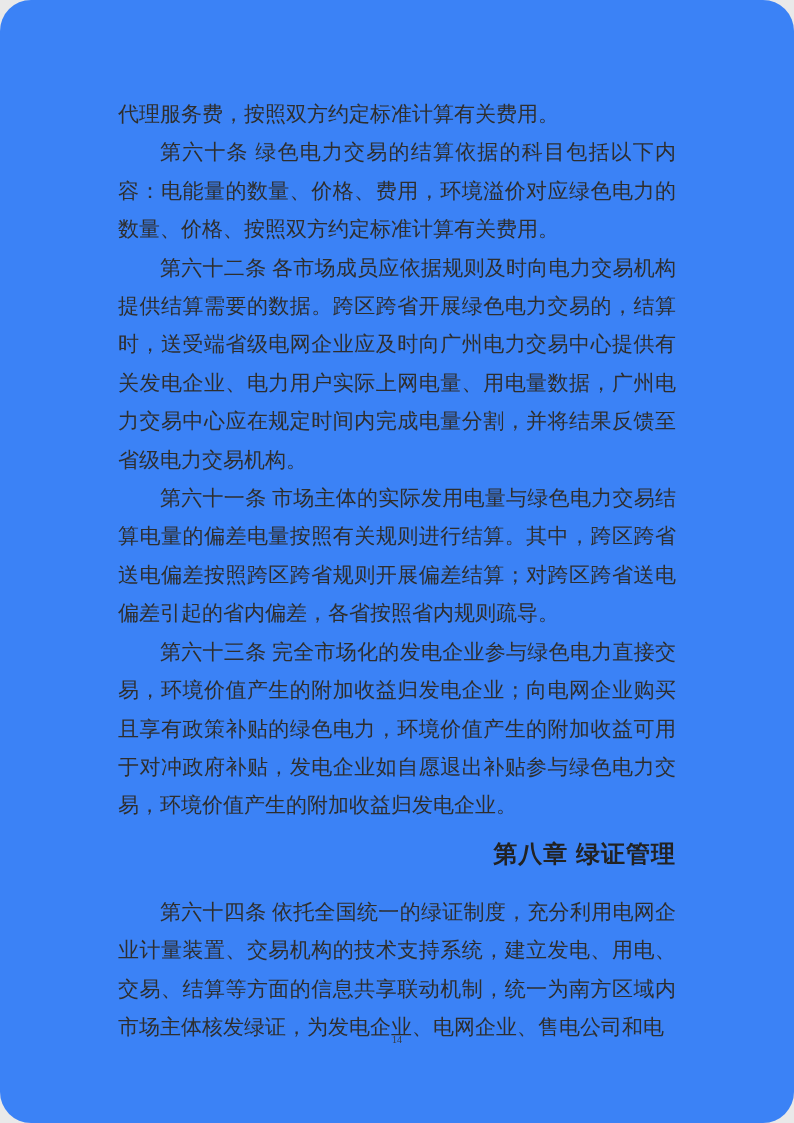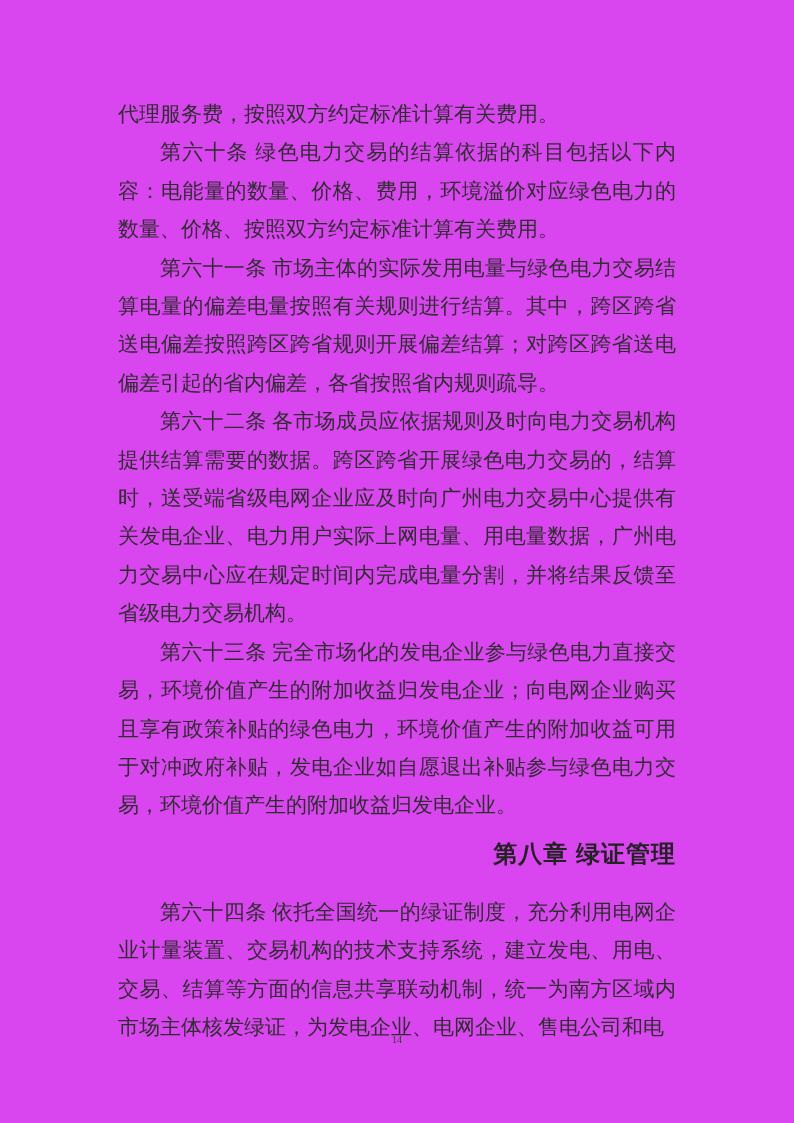"代理服务费，按照双方约定标准计算有关费用。" .page { background: #d946ef -> #3b82f6; border-radius: none -> 31px }
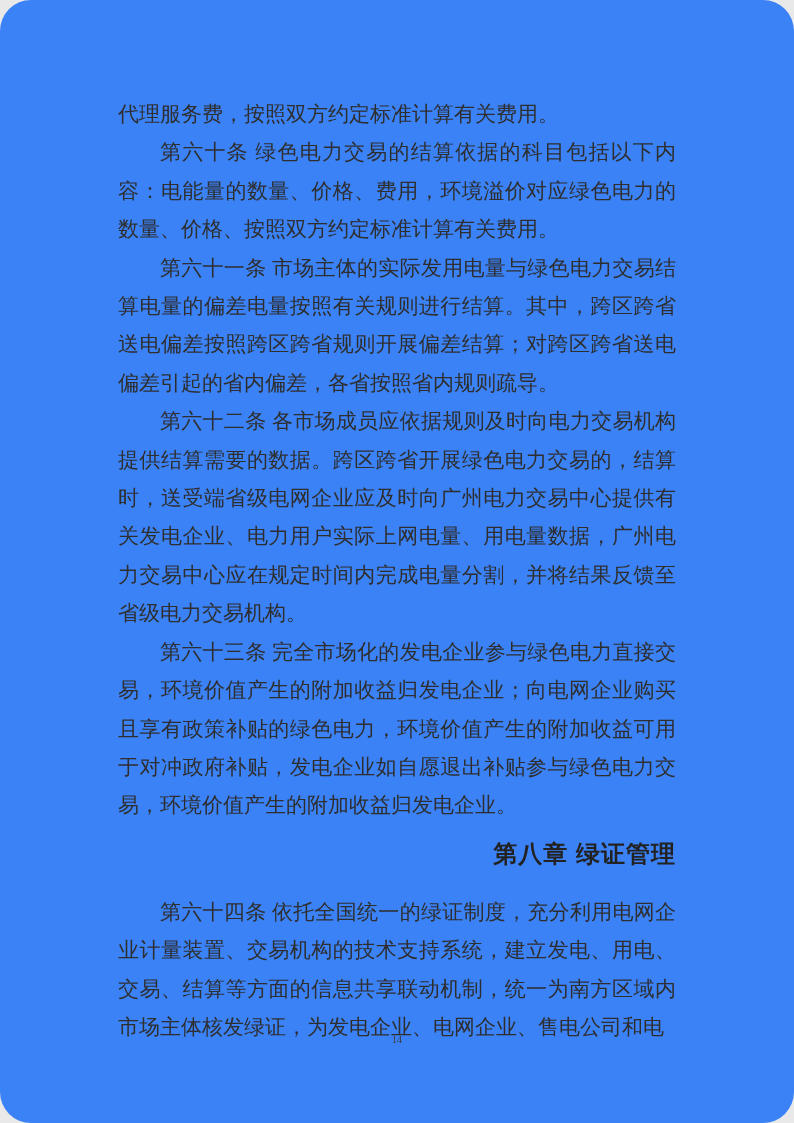"第六十一条" p.body { order: before "第六十二条" -> after "第六十二条" }
